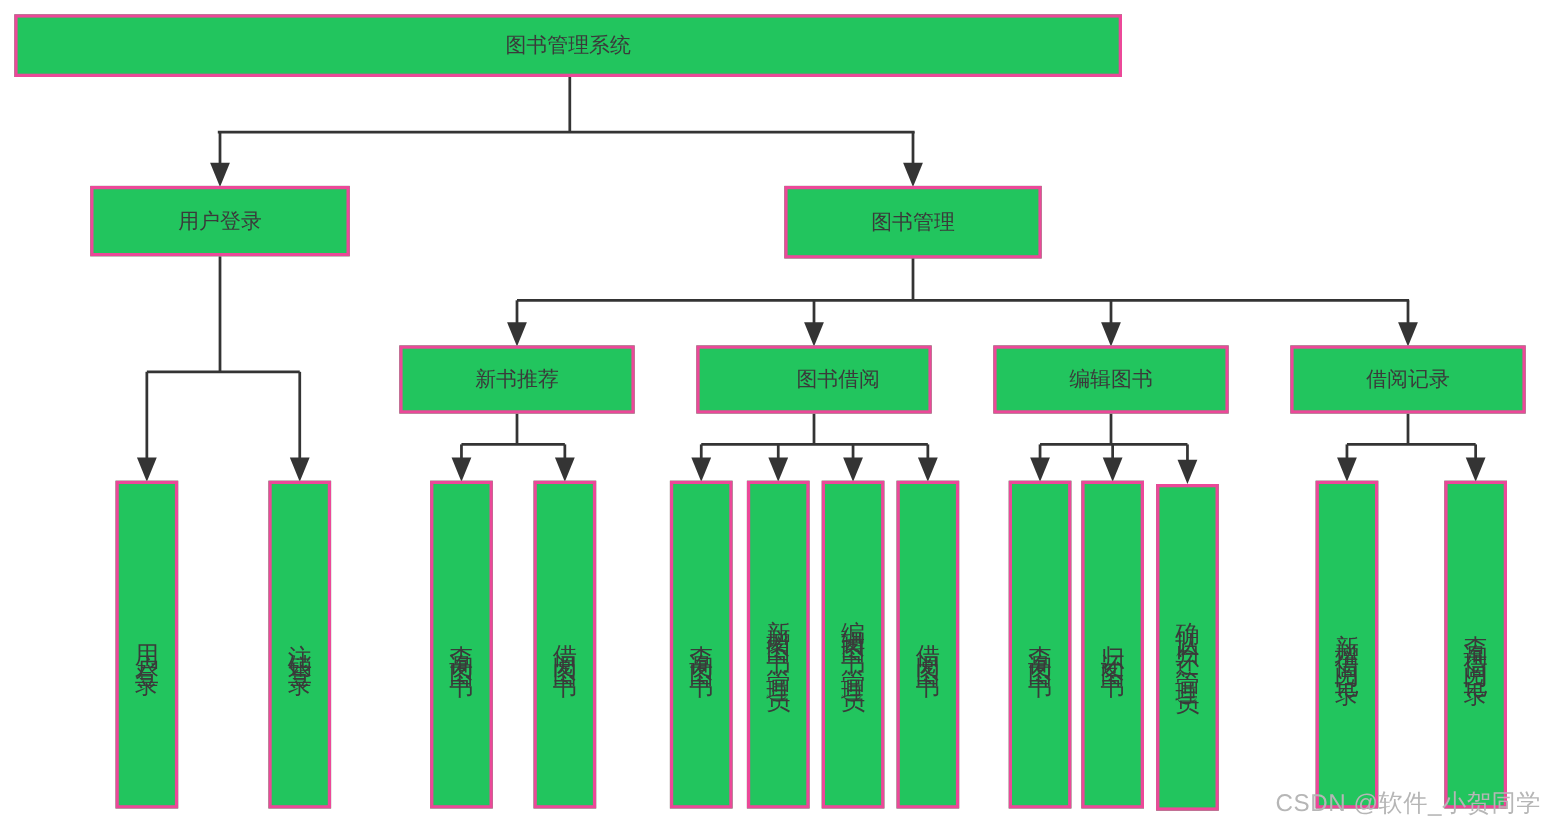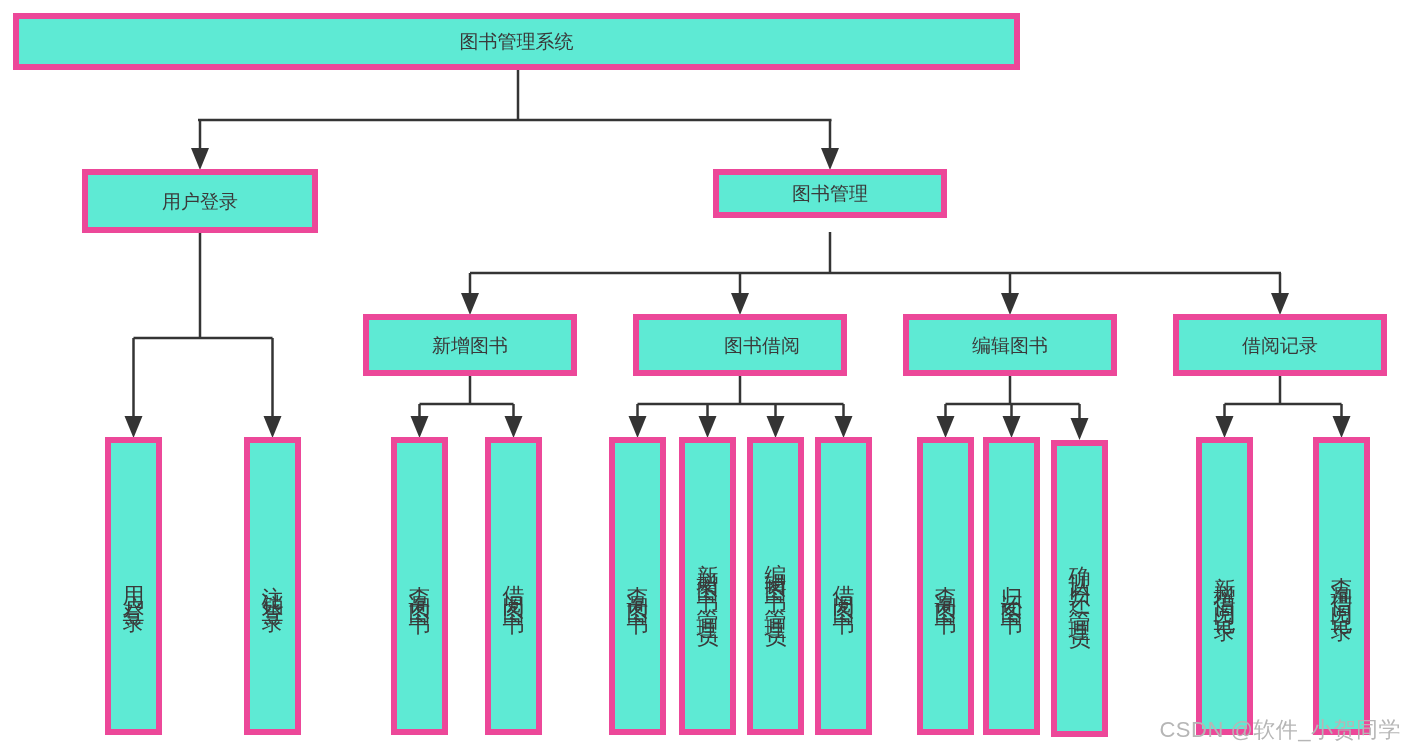"图书管理系统" .node { background: #5eead4 -> #22c55e; border: 6px solid #ec4899 -> 3px solid #ec4899 }
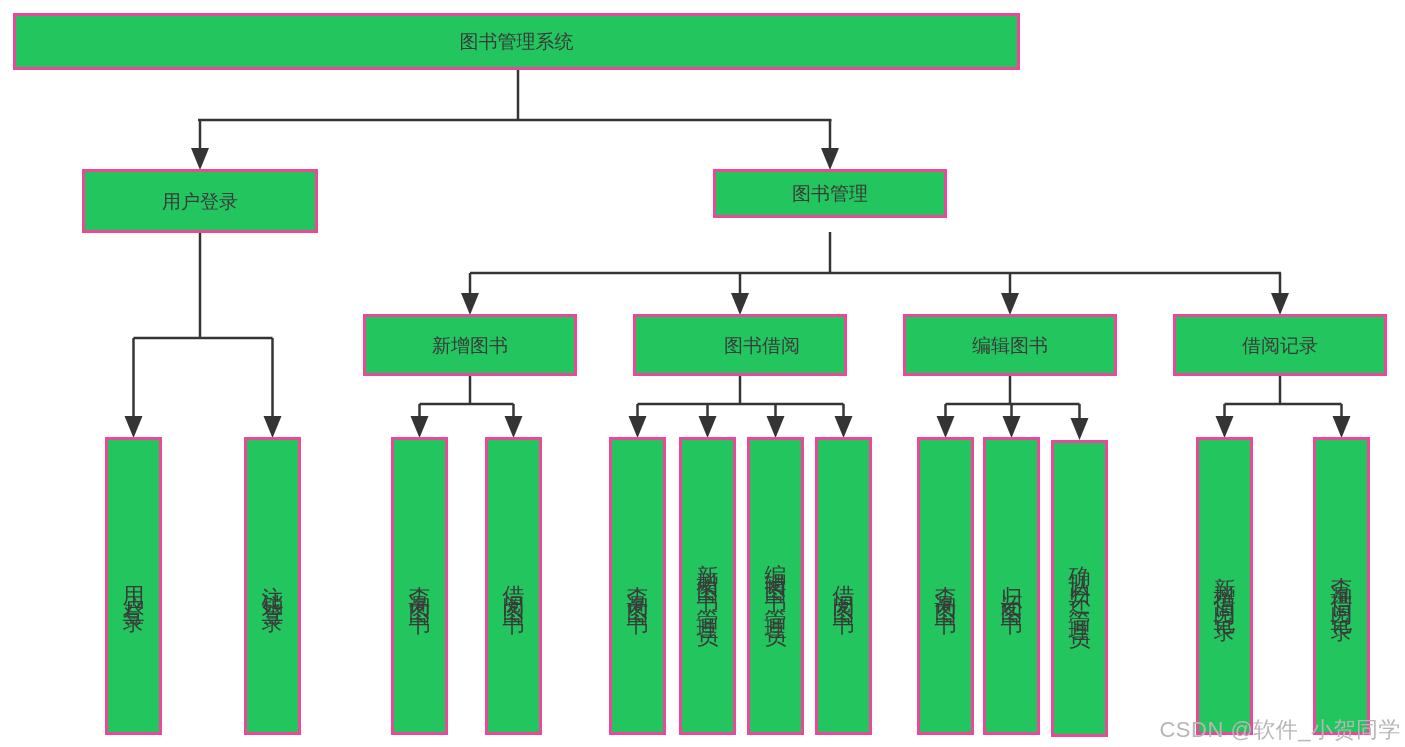"图书管理" div.node { height: 49px -> 66px }
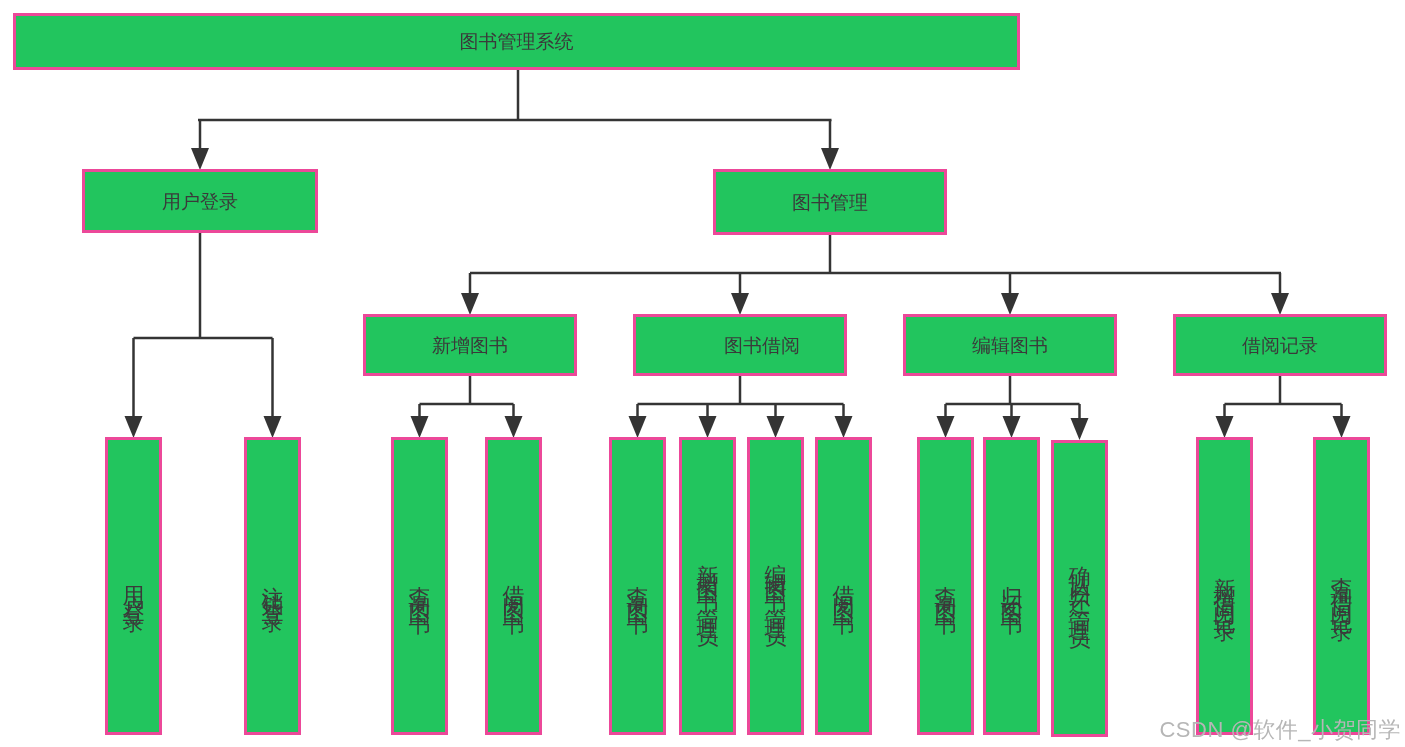"新增图书" div.node { text: 增图书 -> 书推荐 }
